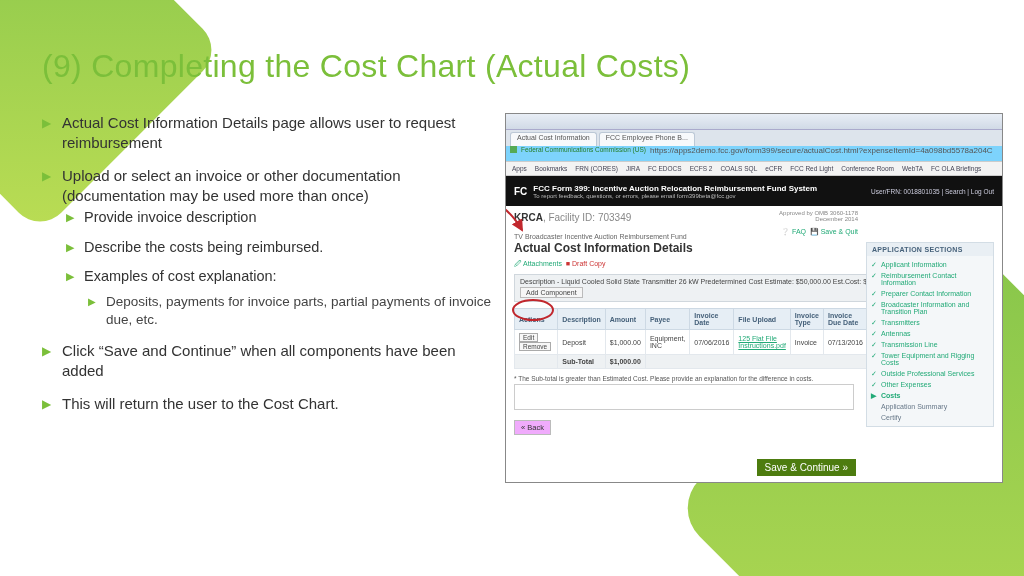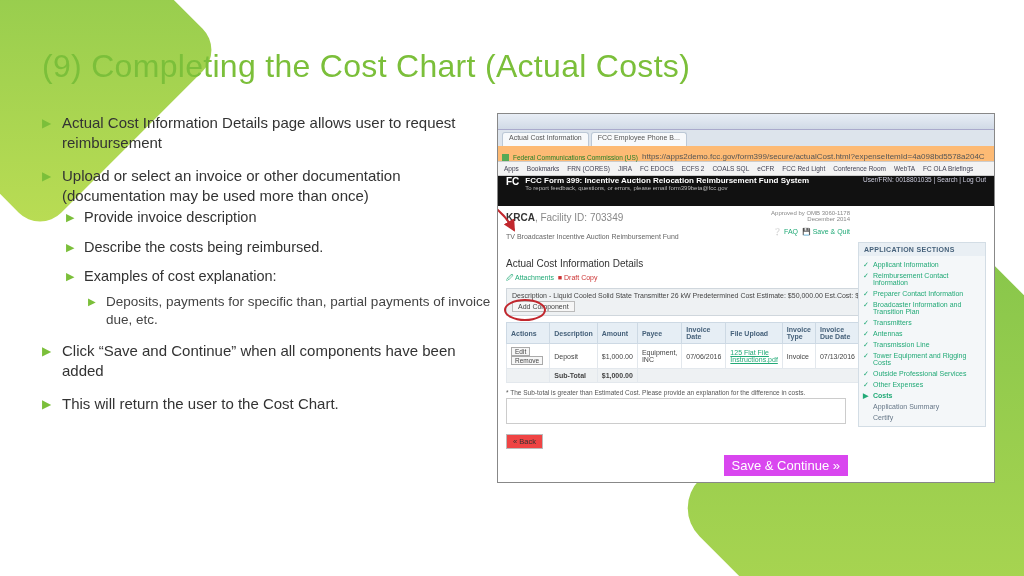"Actual Cost Information Details page" .body { gap: none -> 8px }
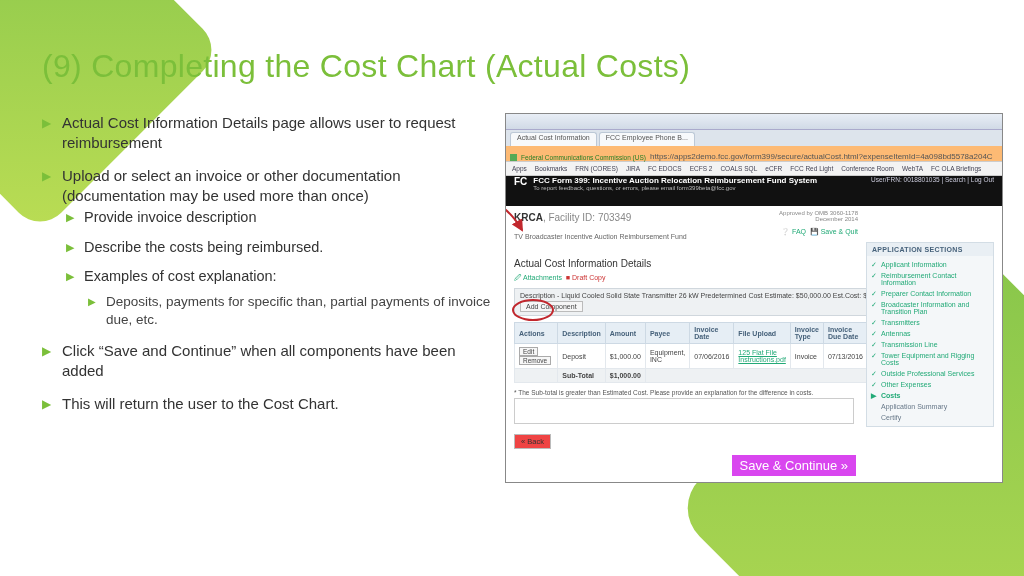"https://apps2demo.fcc.gov/form399/secure" .url { align-items: flex-end -> flex-start; background: #fdba74 -> #7dd3fc }
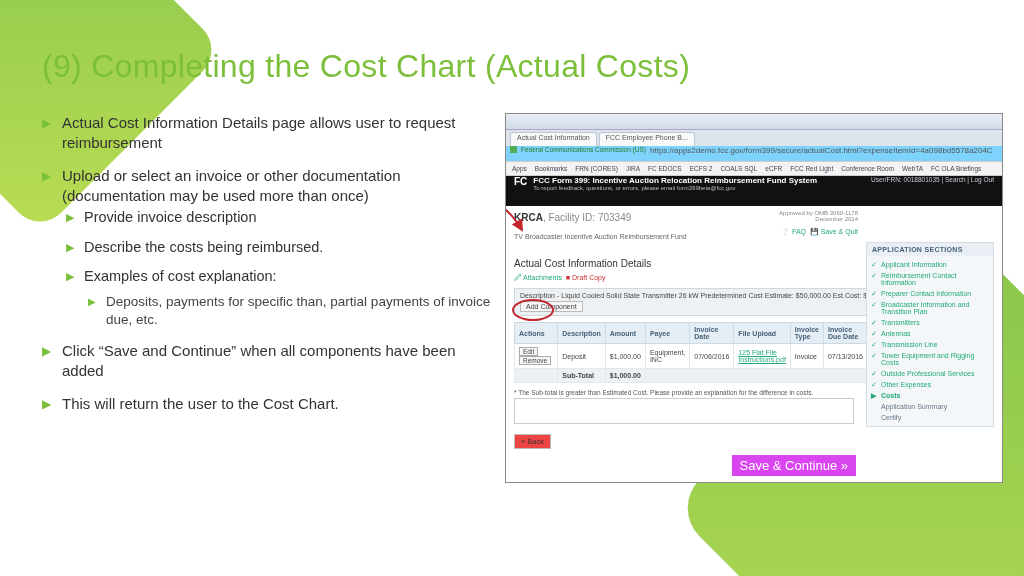"FC" .fcc-bar { align-items: flex-start -> center }
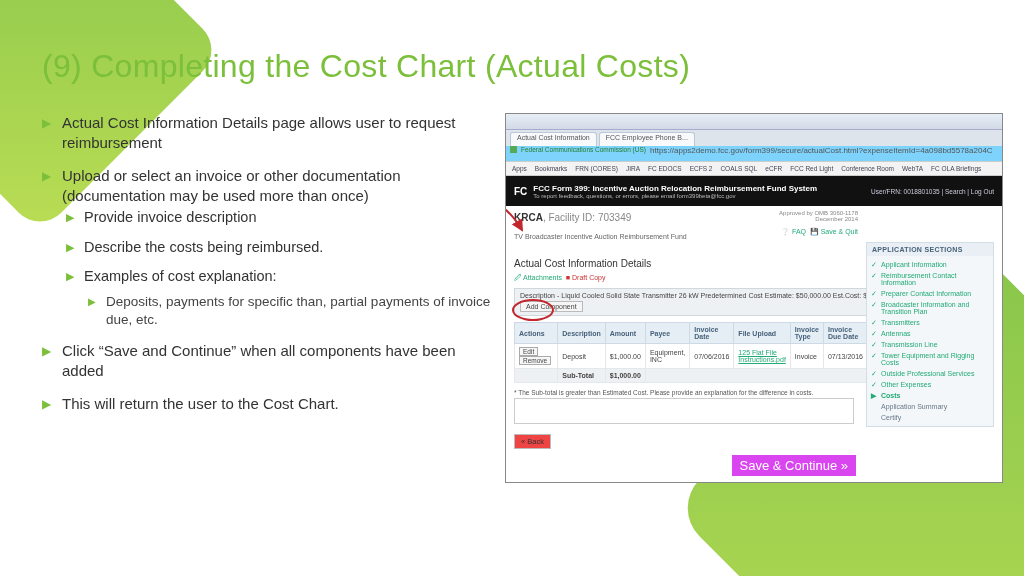"Actual Cost Information Details" .pt { font-size: 10px -> 12px; font-weight: 400 -> 700; margin-top: 18px -> 1px }
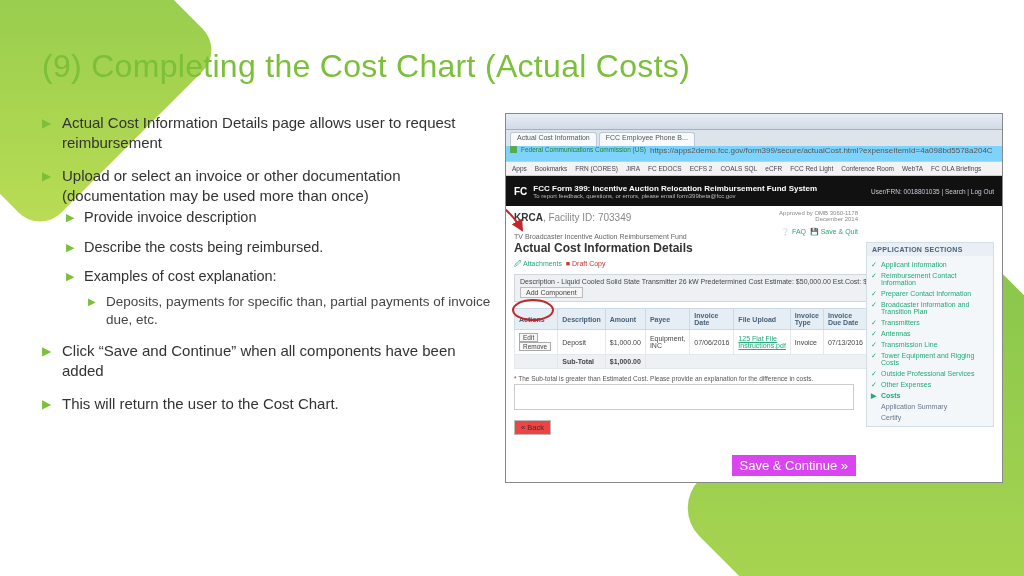"Deposits, payments for specific than," li { text: specific than -> invoice parts }
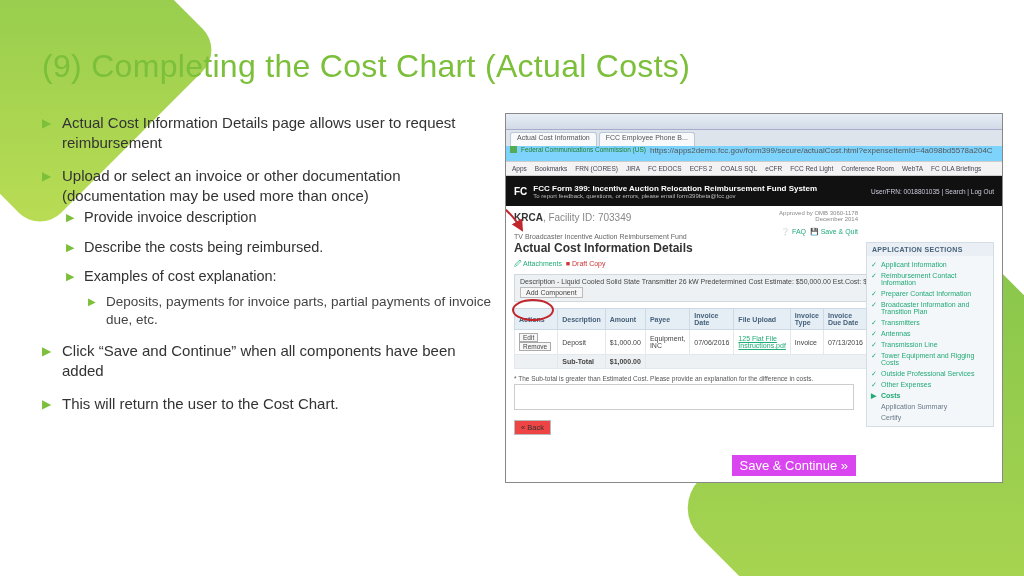"« Back" .back-btn { background: #ef4444 -> #f0abfc }
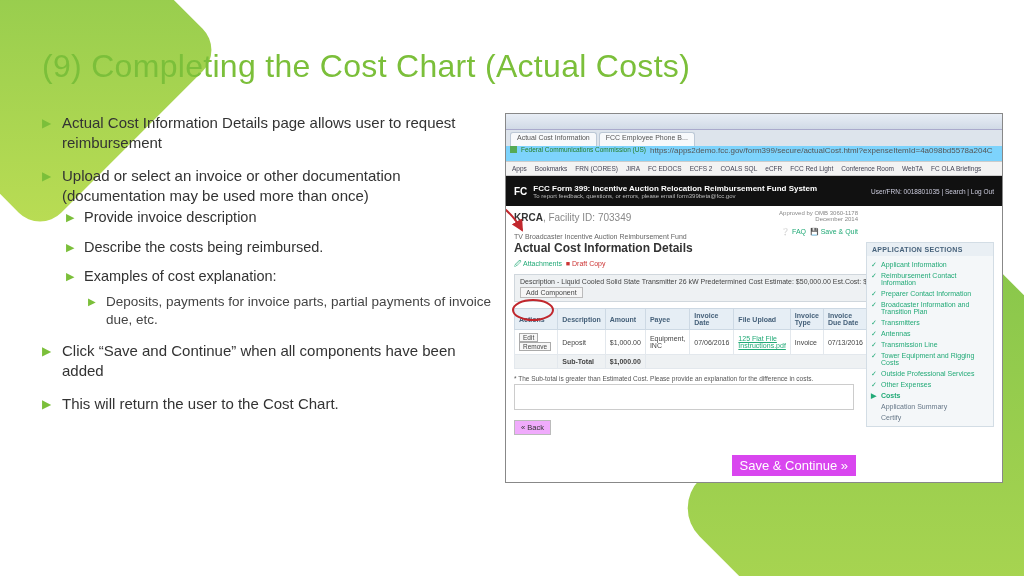"Save & Continue »" .save-btn { background: #d946ef -> #4d7c0f; font-size: 13px -> 10px }
